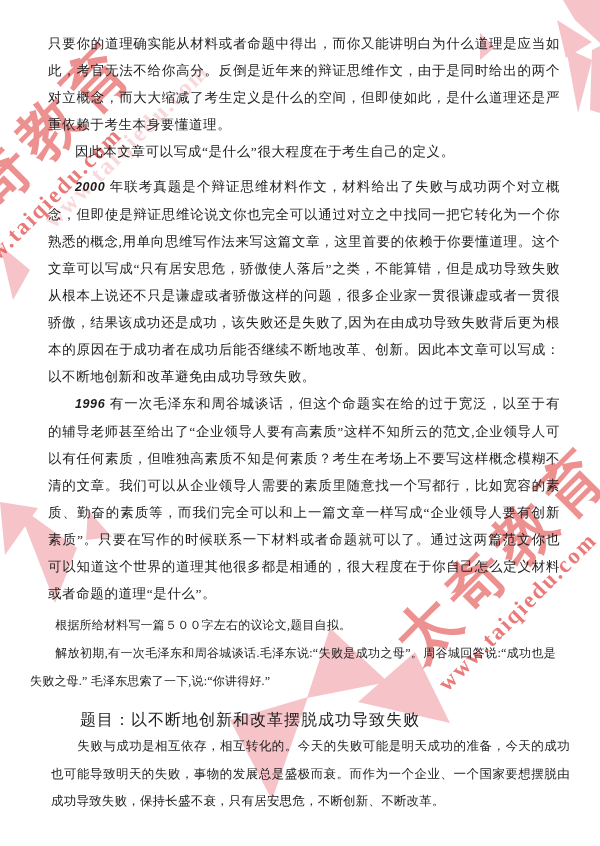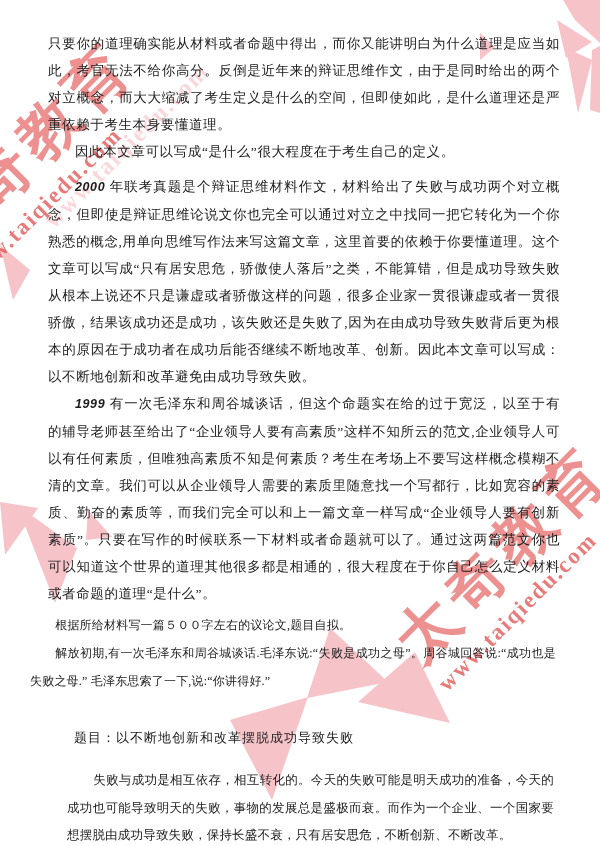"1999" span.year-num { text: 1999 -> 1996 }
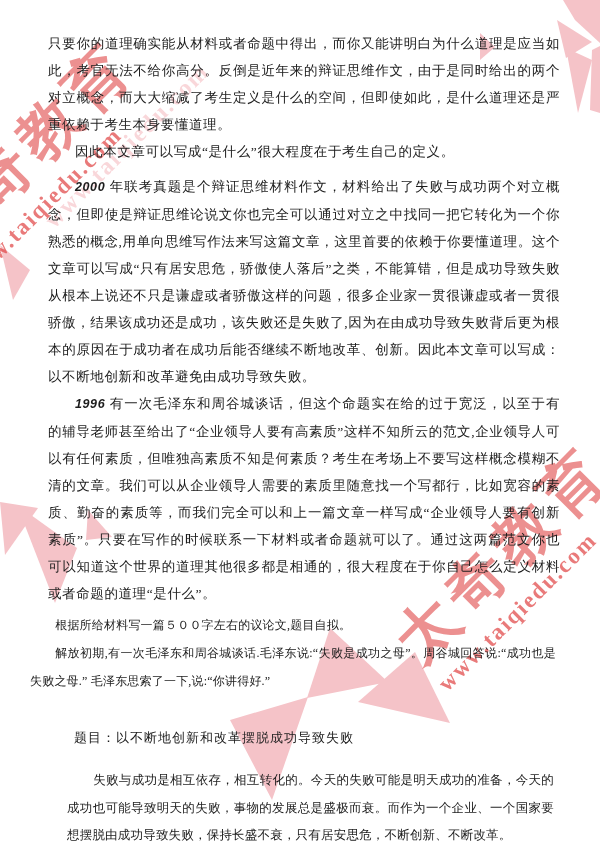"题目：以不断地创新和改革摆脱成功导致失败" .essay-title { font-size: 13px -> 16px; margin: 29px 40px 0 48px -> 11px 40px 0 48px }
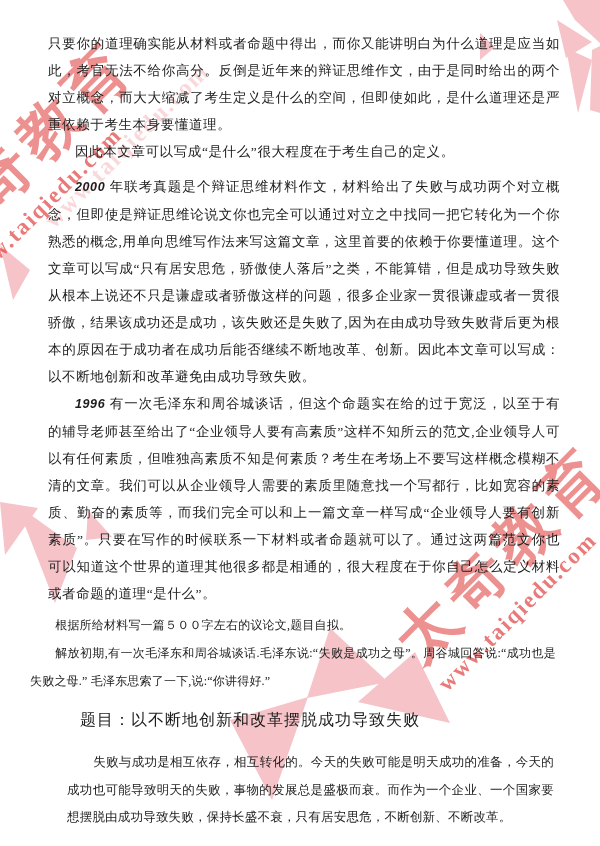"失败与成功是相互依存，相互转化的。今天的失败可能是明天成功的准备，今天的成功也可" .essay p { margin: 16px -> 0 }
